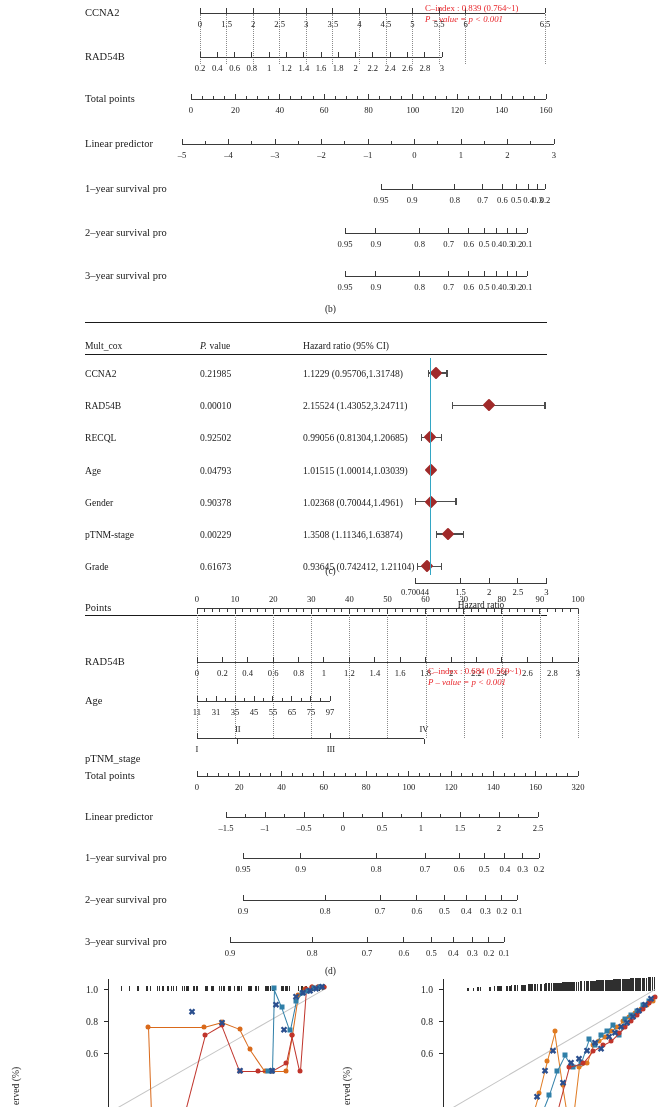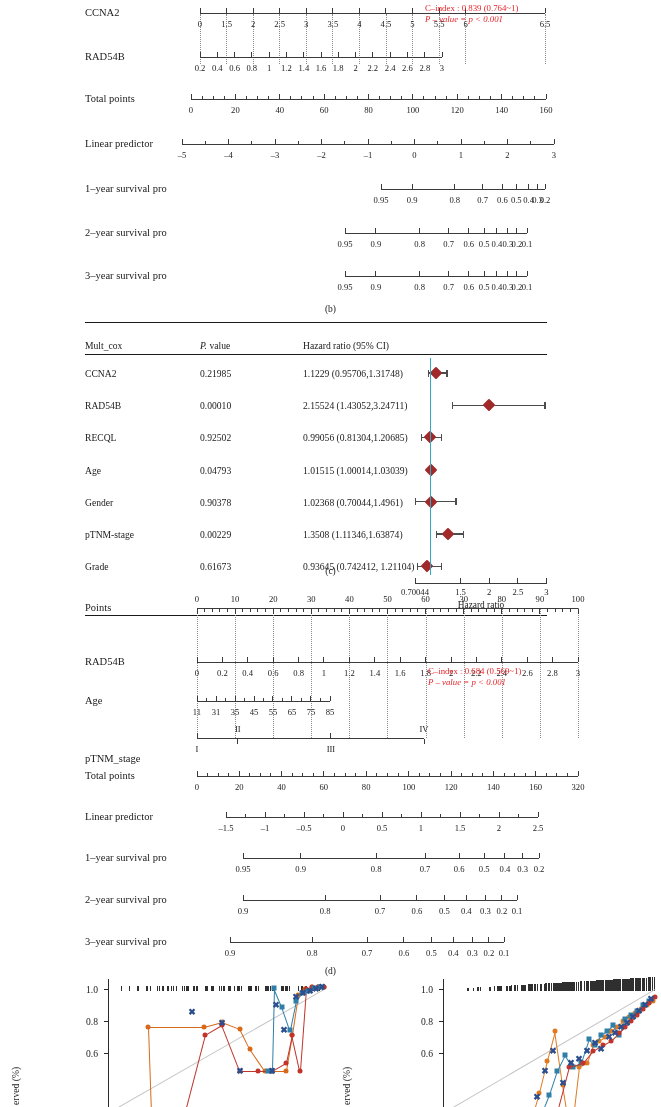"85" div.tlab { text: 85 -> 97 }
